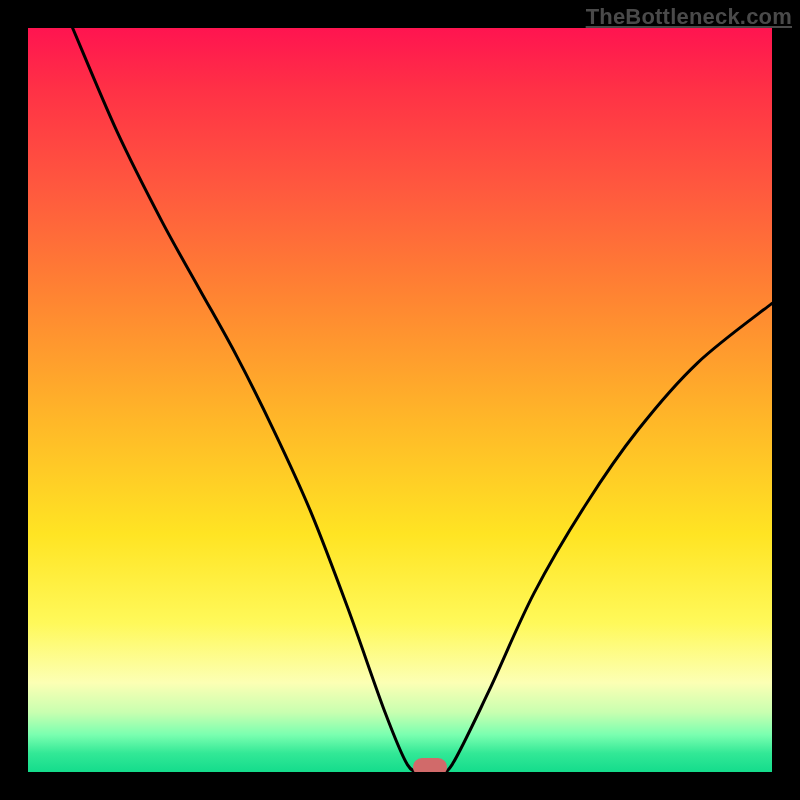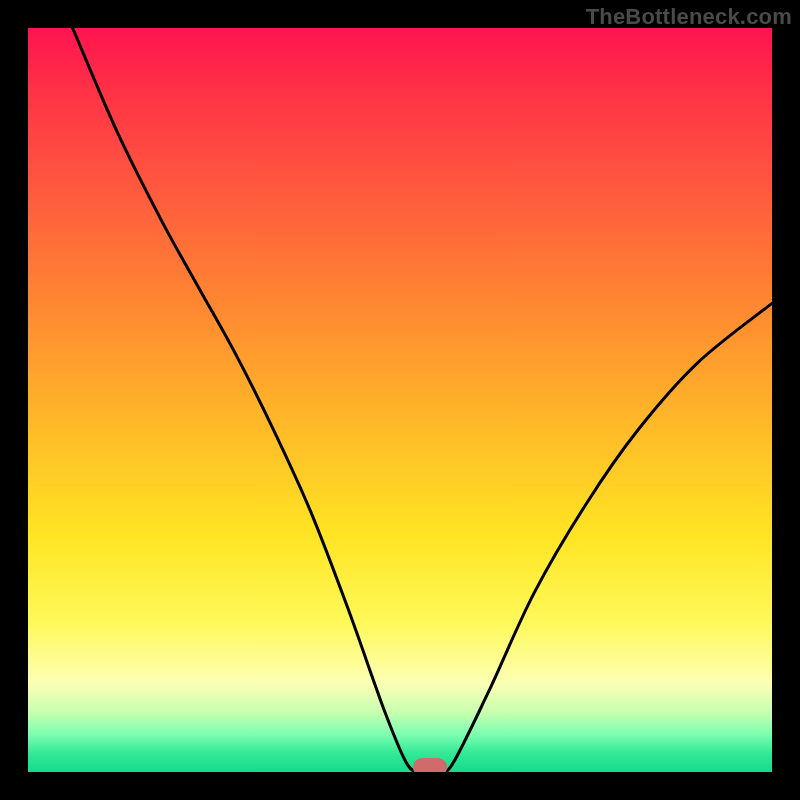"TheBottleneck.com" .watermark { text-decoration: none -> underline }
